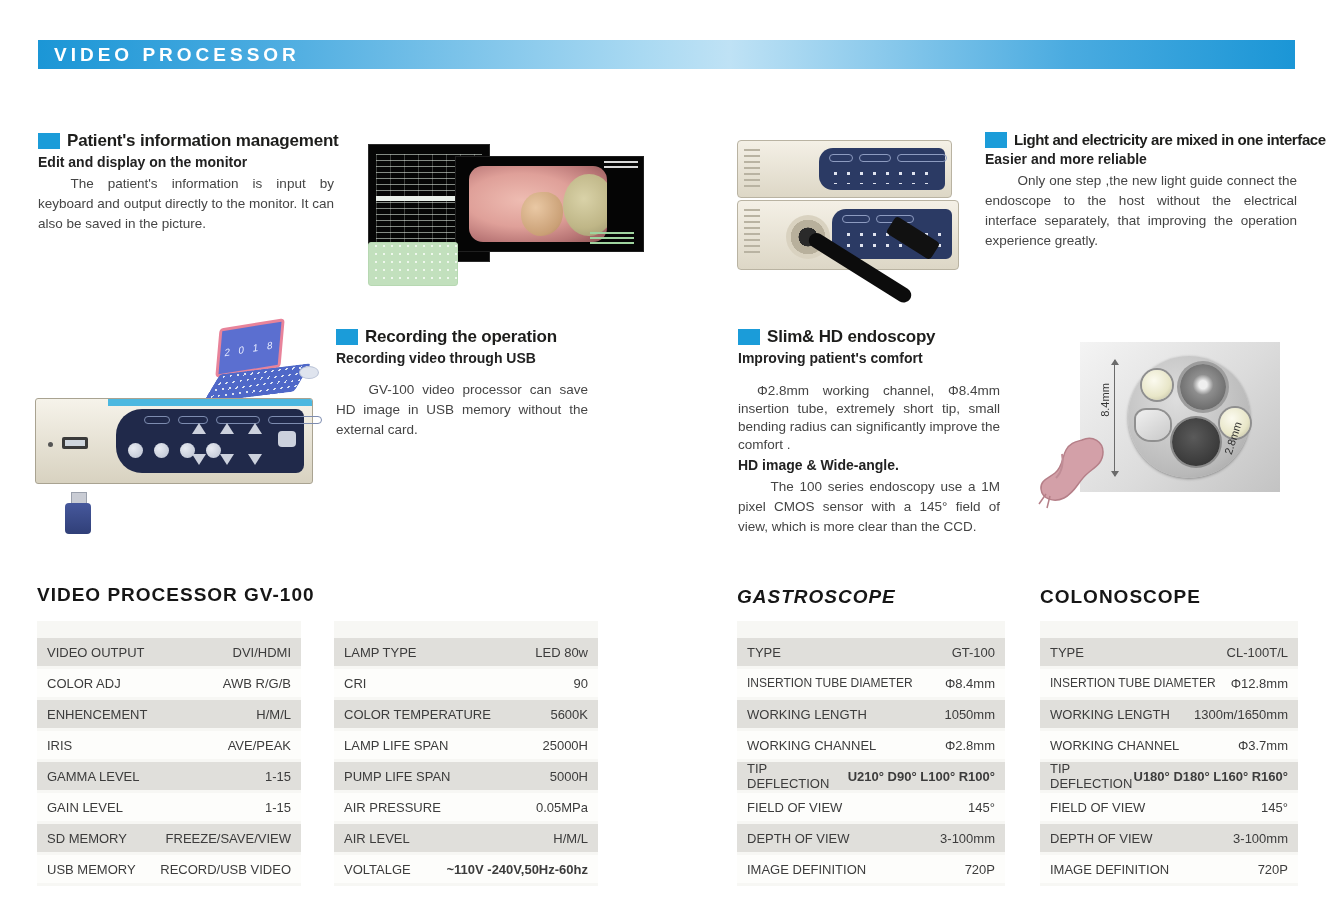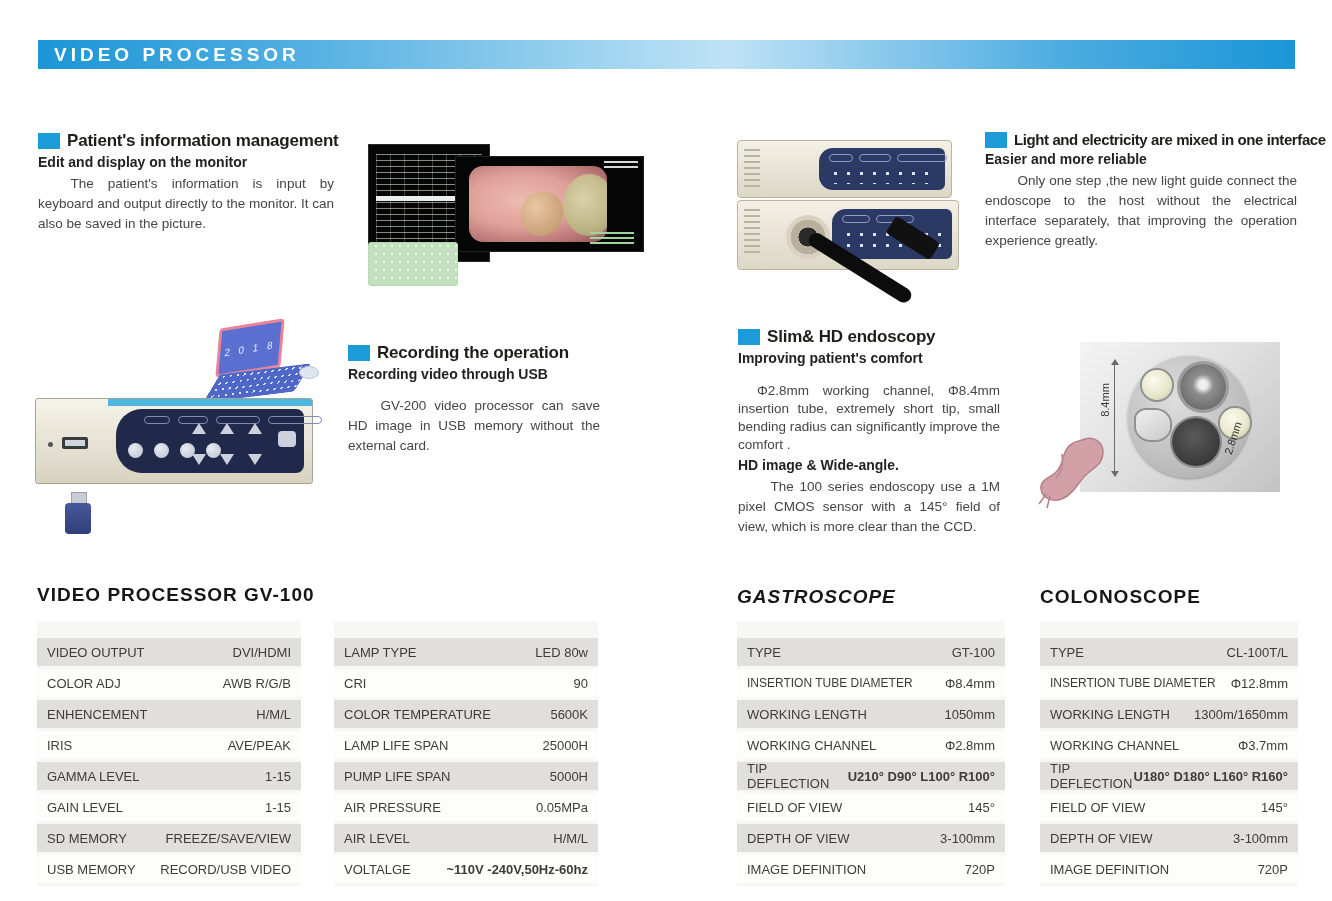"Recording the operation" div.sec { left: 348px -> 336px; margin-top: 16px -> none }
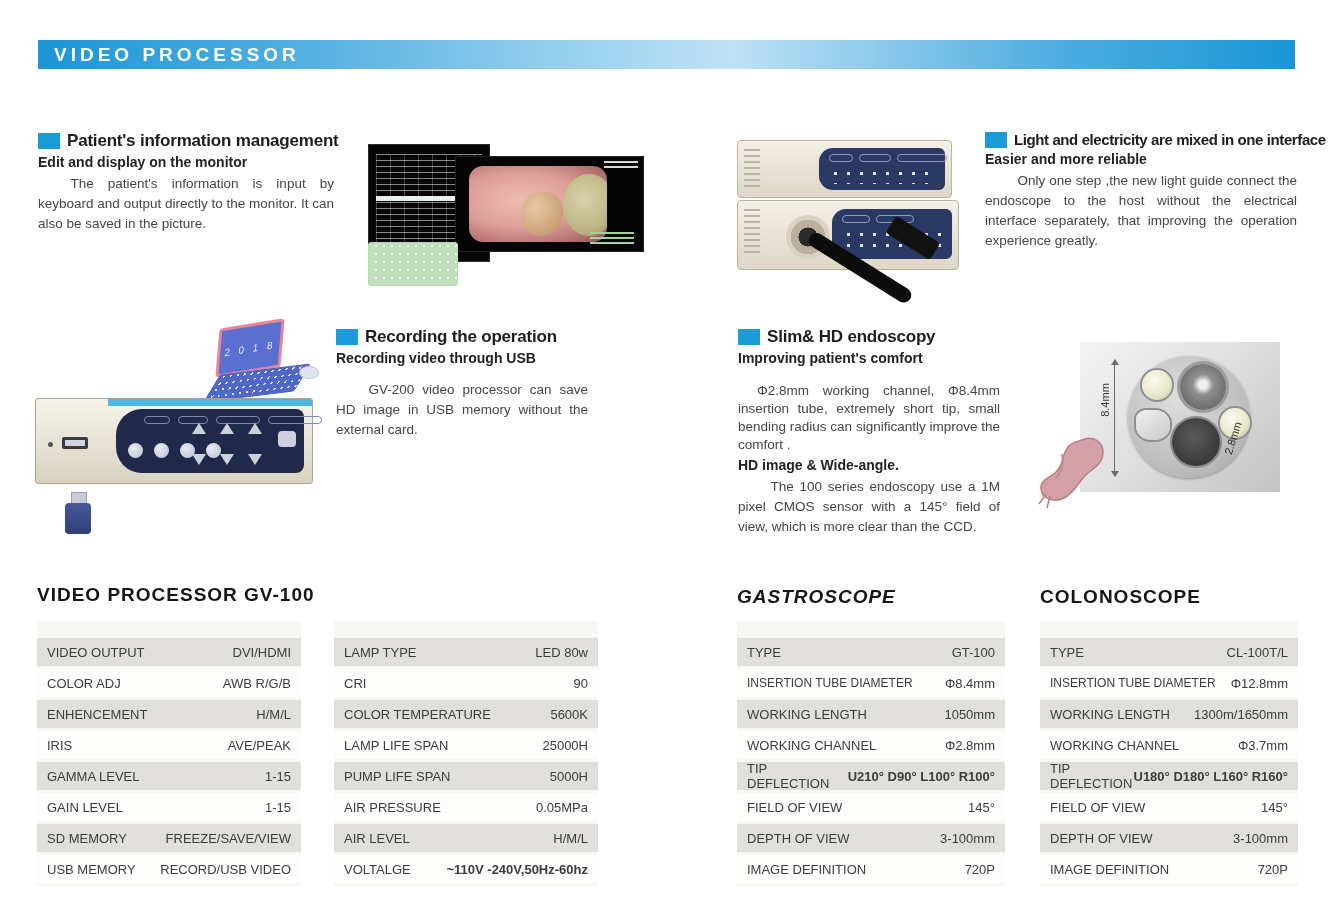"GV-200 video processor can save" div.sec-body { text: GV-200 -> GV-100 }
